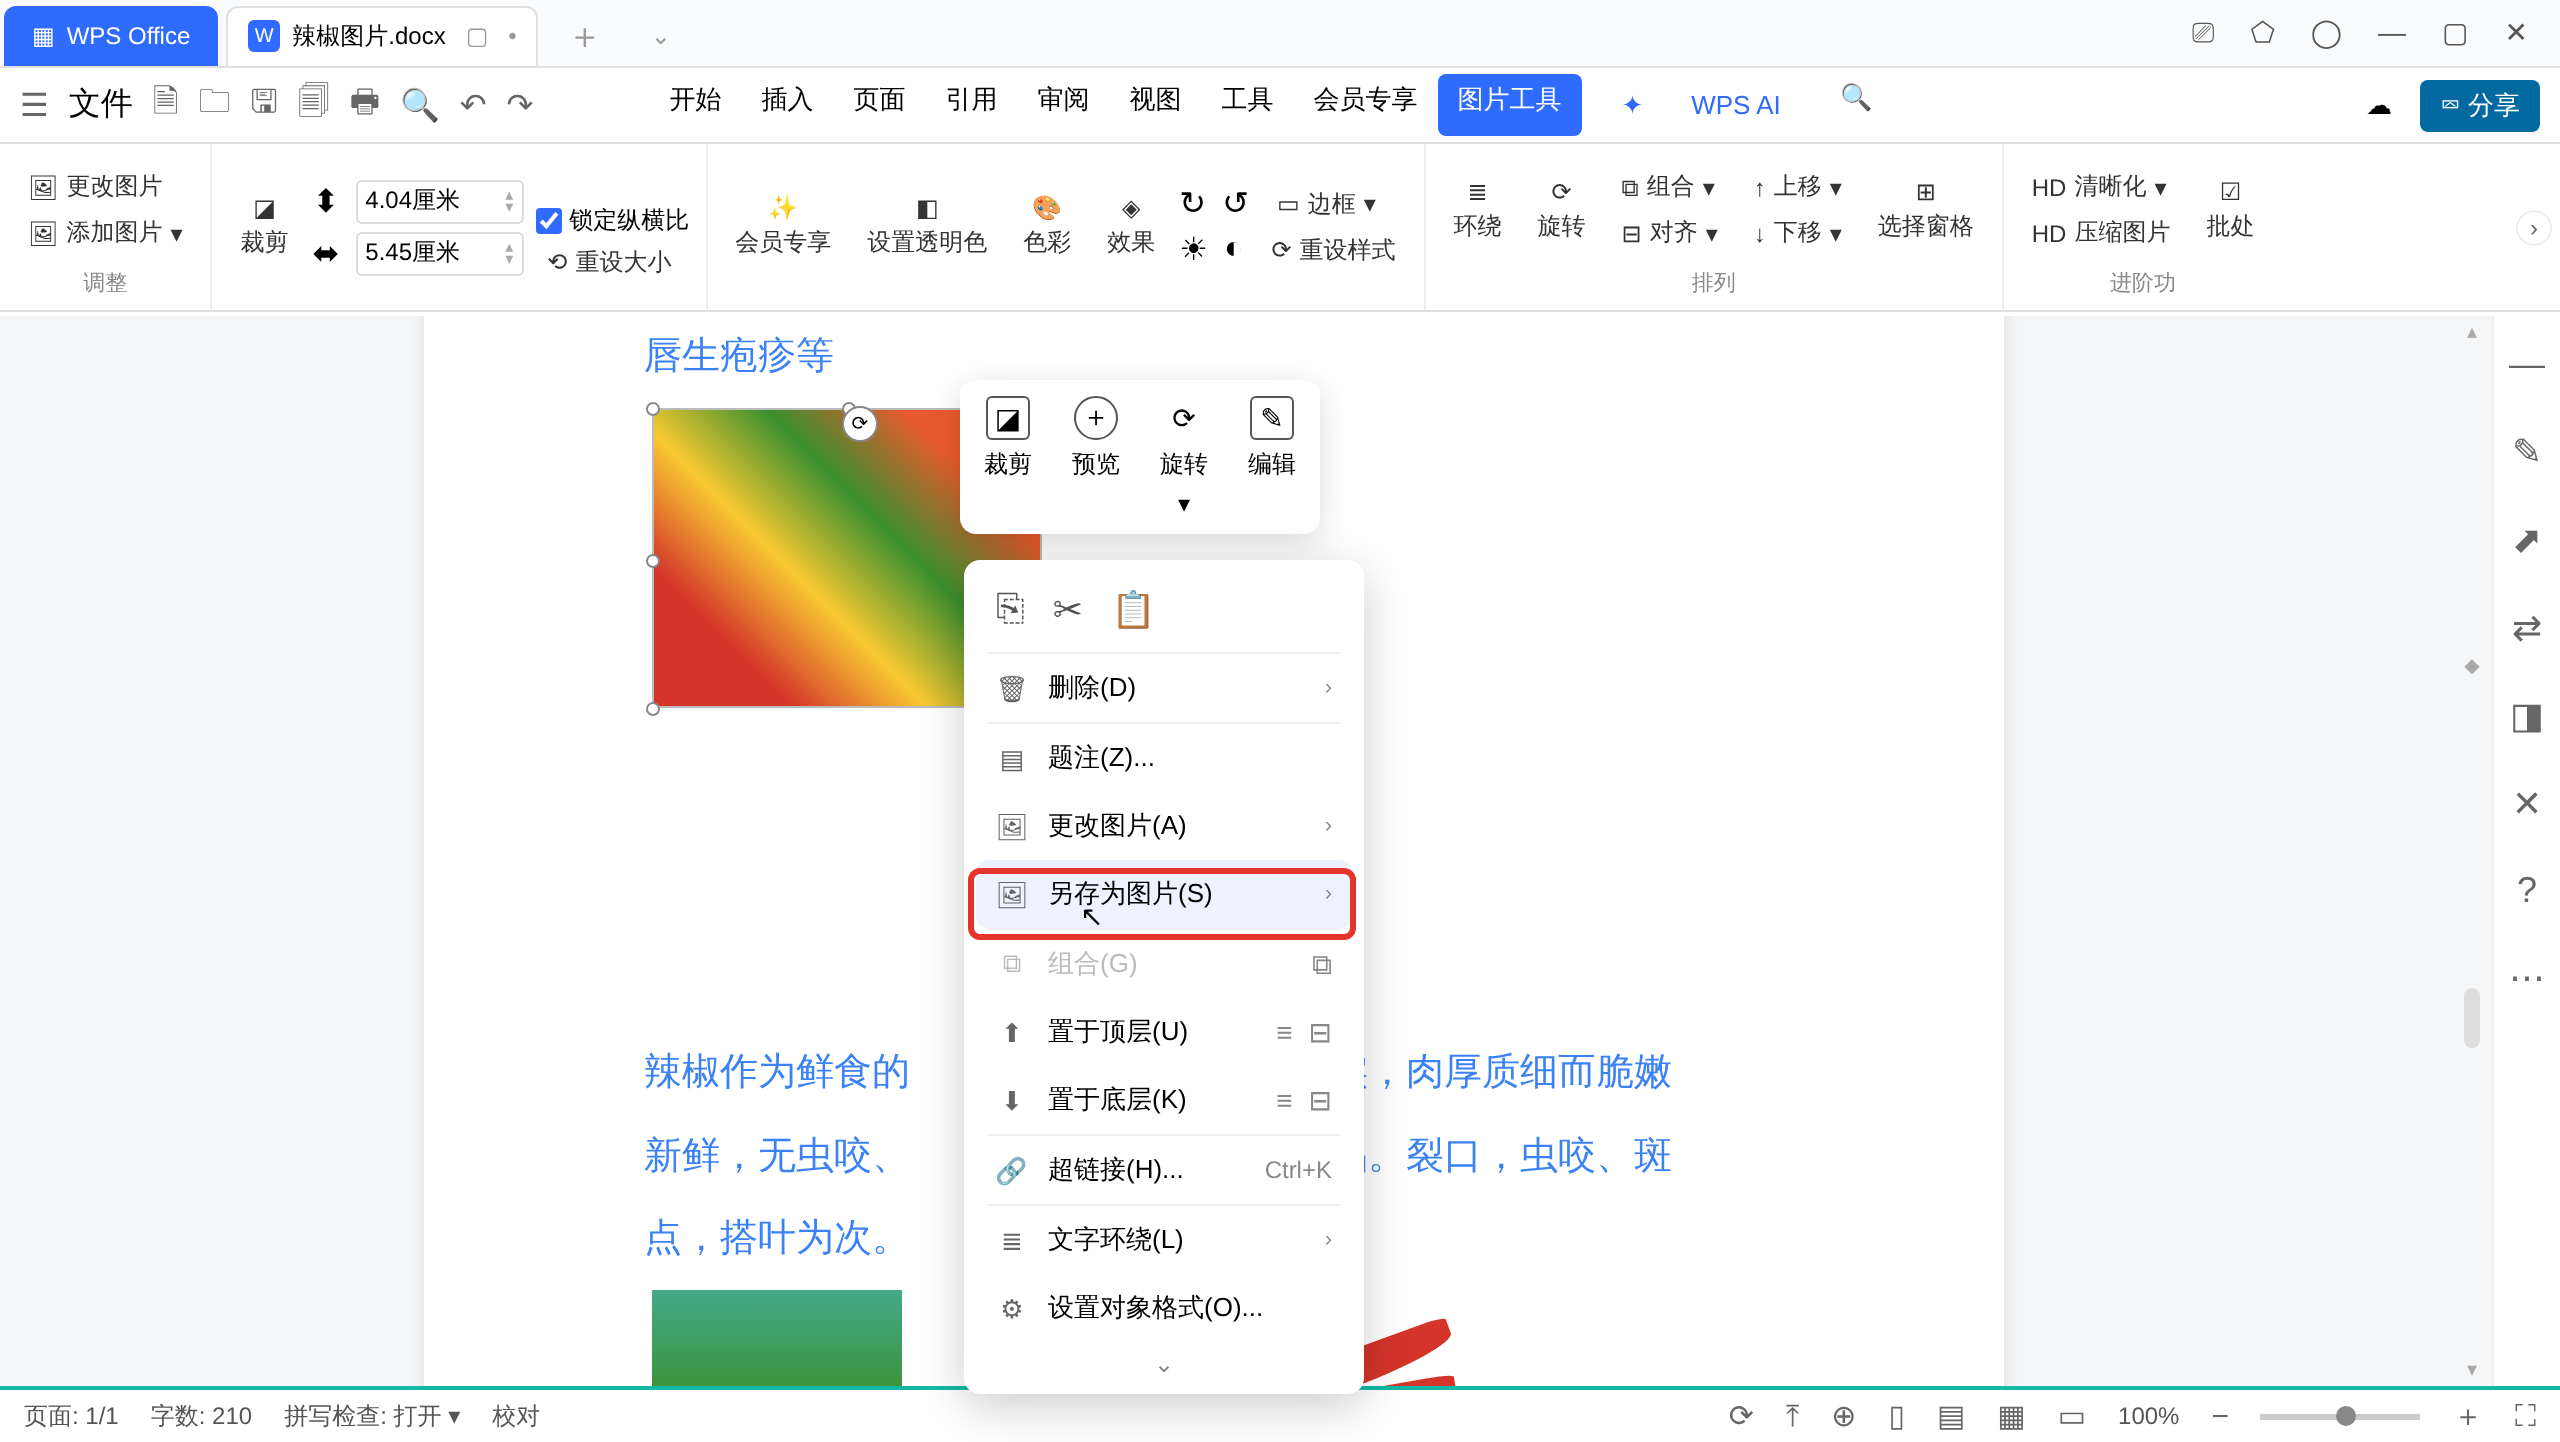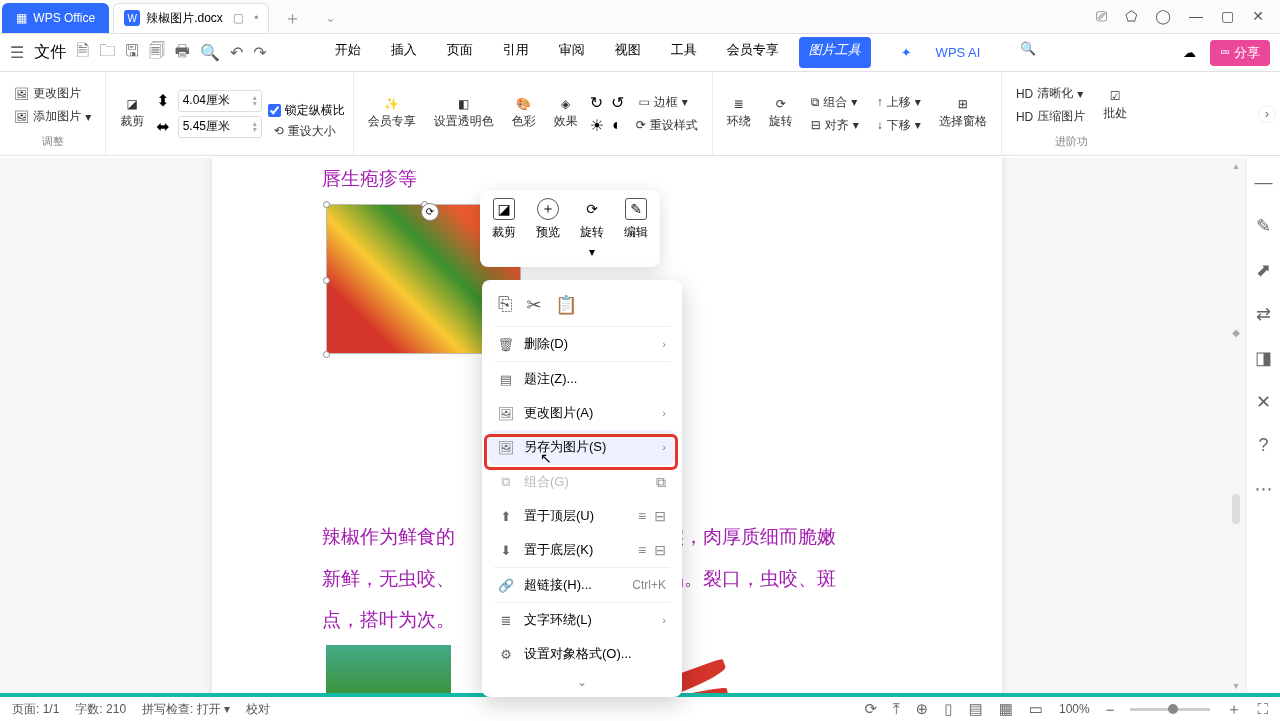"开始" .menubar .hmenu { gap: 10px -> 0 }
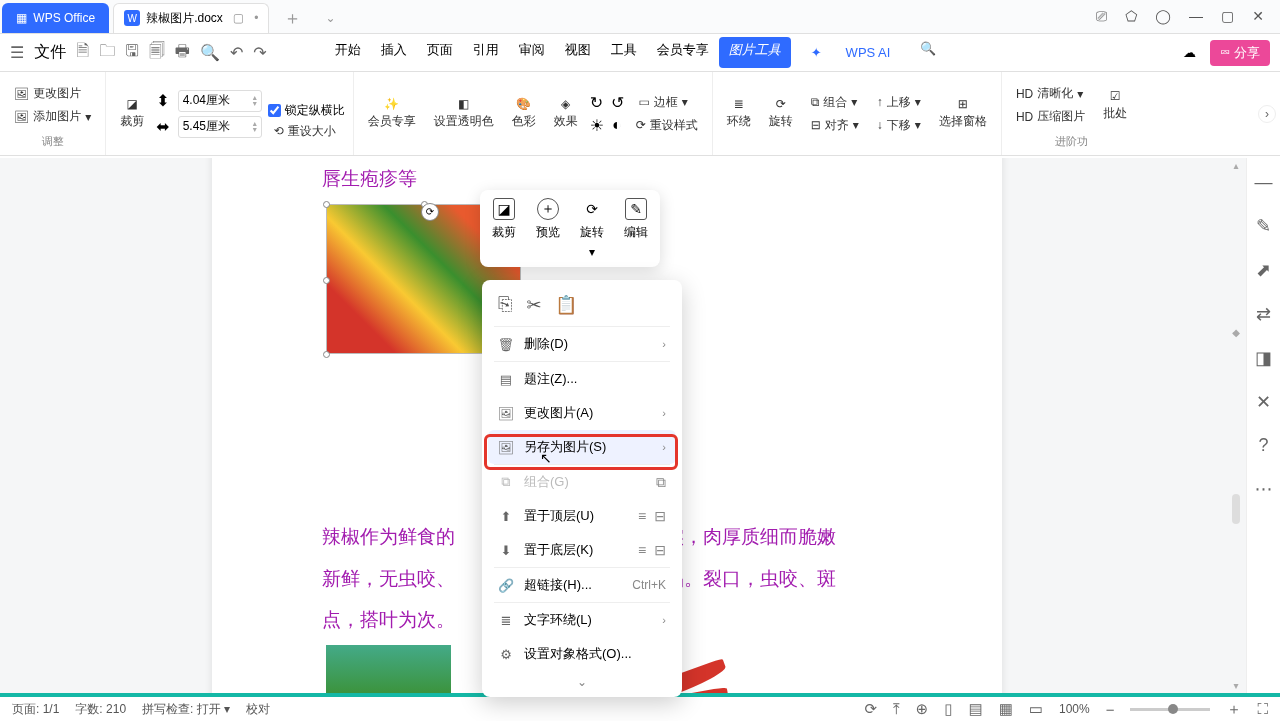"图片工具" .menubar .hmenu span.active { font-style: italic -> none }
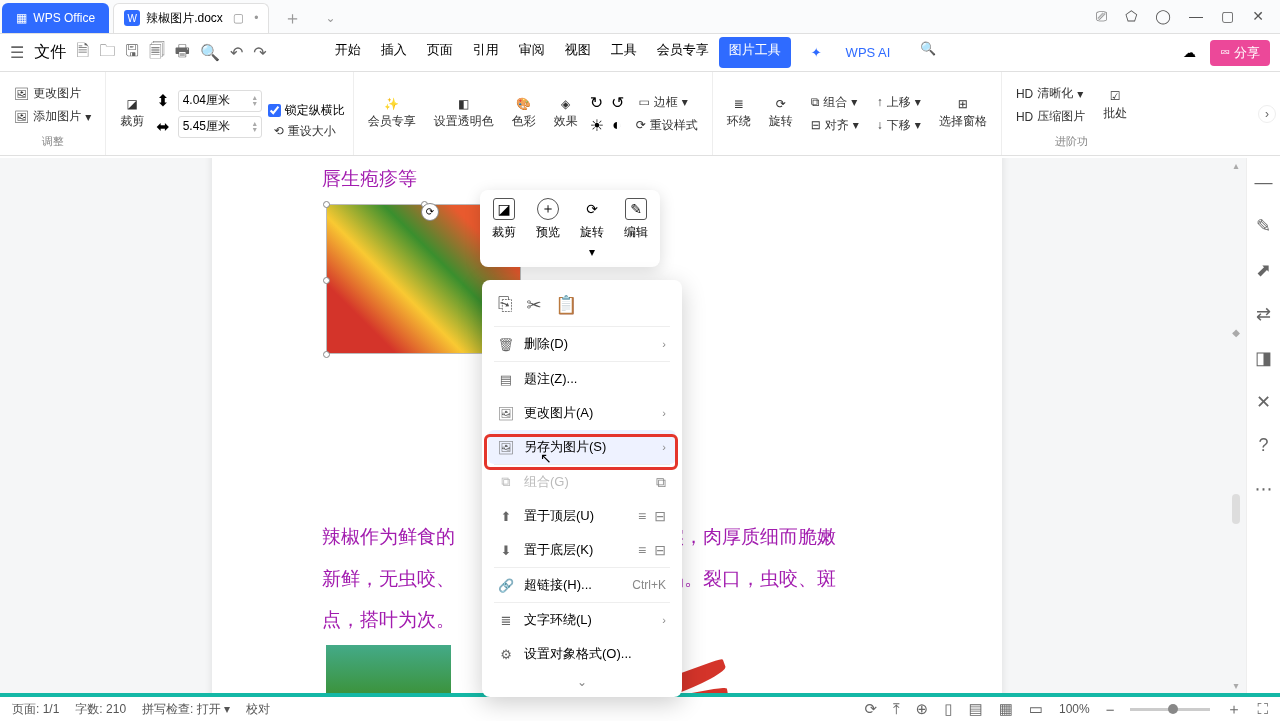"⮹ 分享" .menubar .share { background: #ec4899 -> #0369a1 }
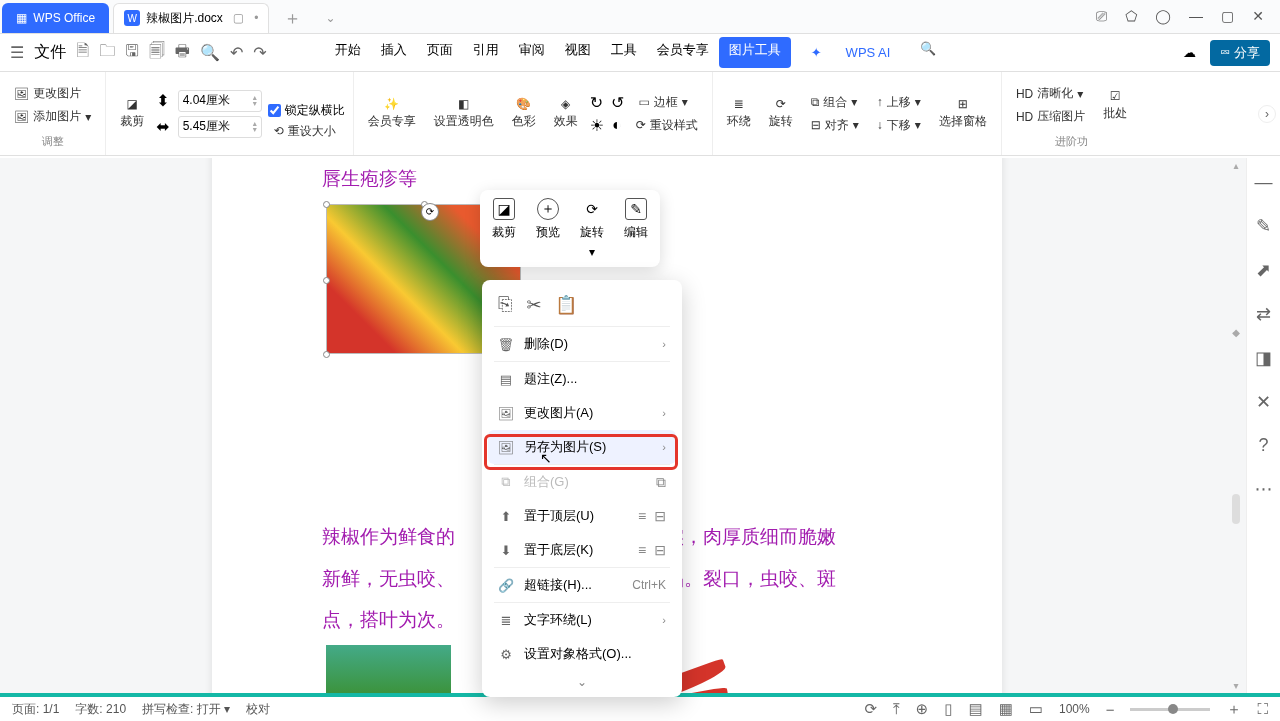"排列" div.label { html: none -> <div>排列</div> }
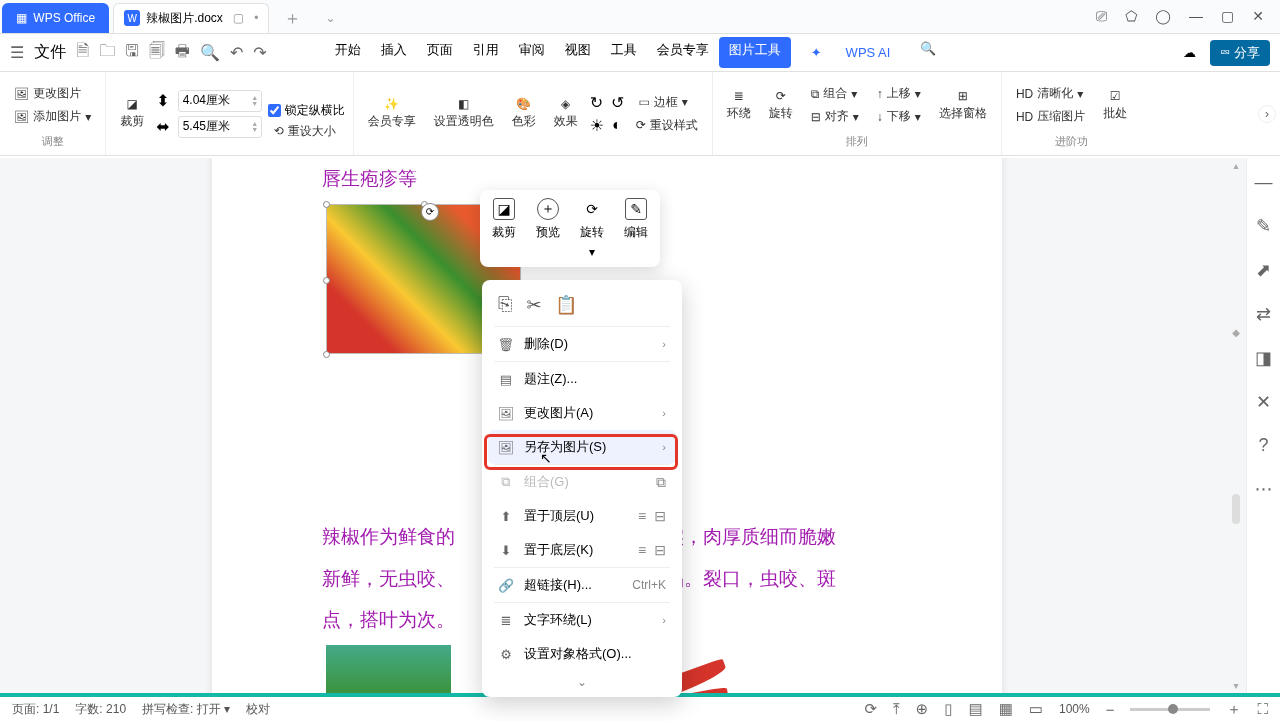"唇生疱疹等" .page .txt { color: #a21caf -> #3b82f6 }
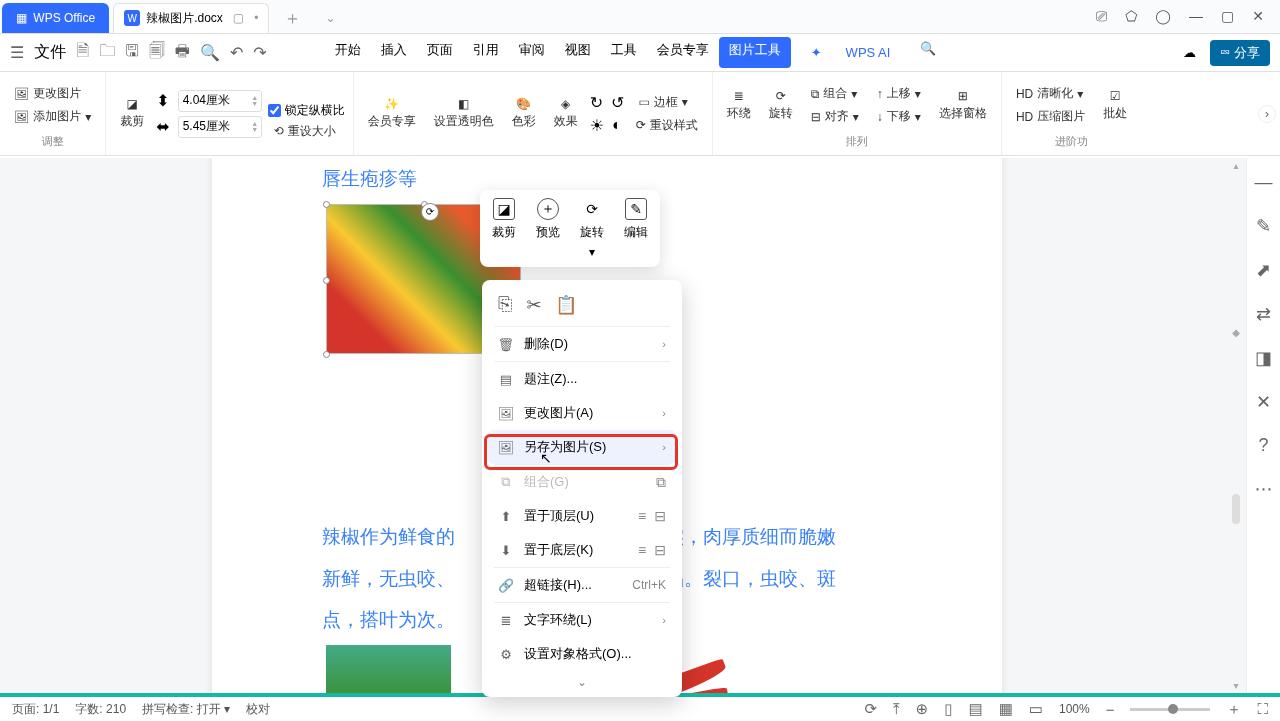"页面: 1/1" .statusbar { border-top: 4px solid #14b8a6 -> 2px solid #14b8a6 }
